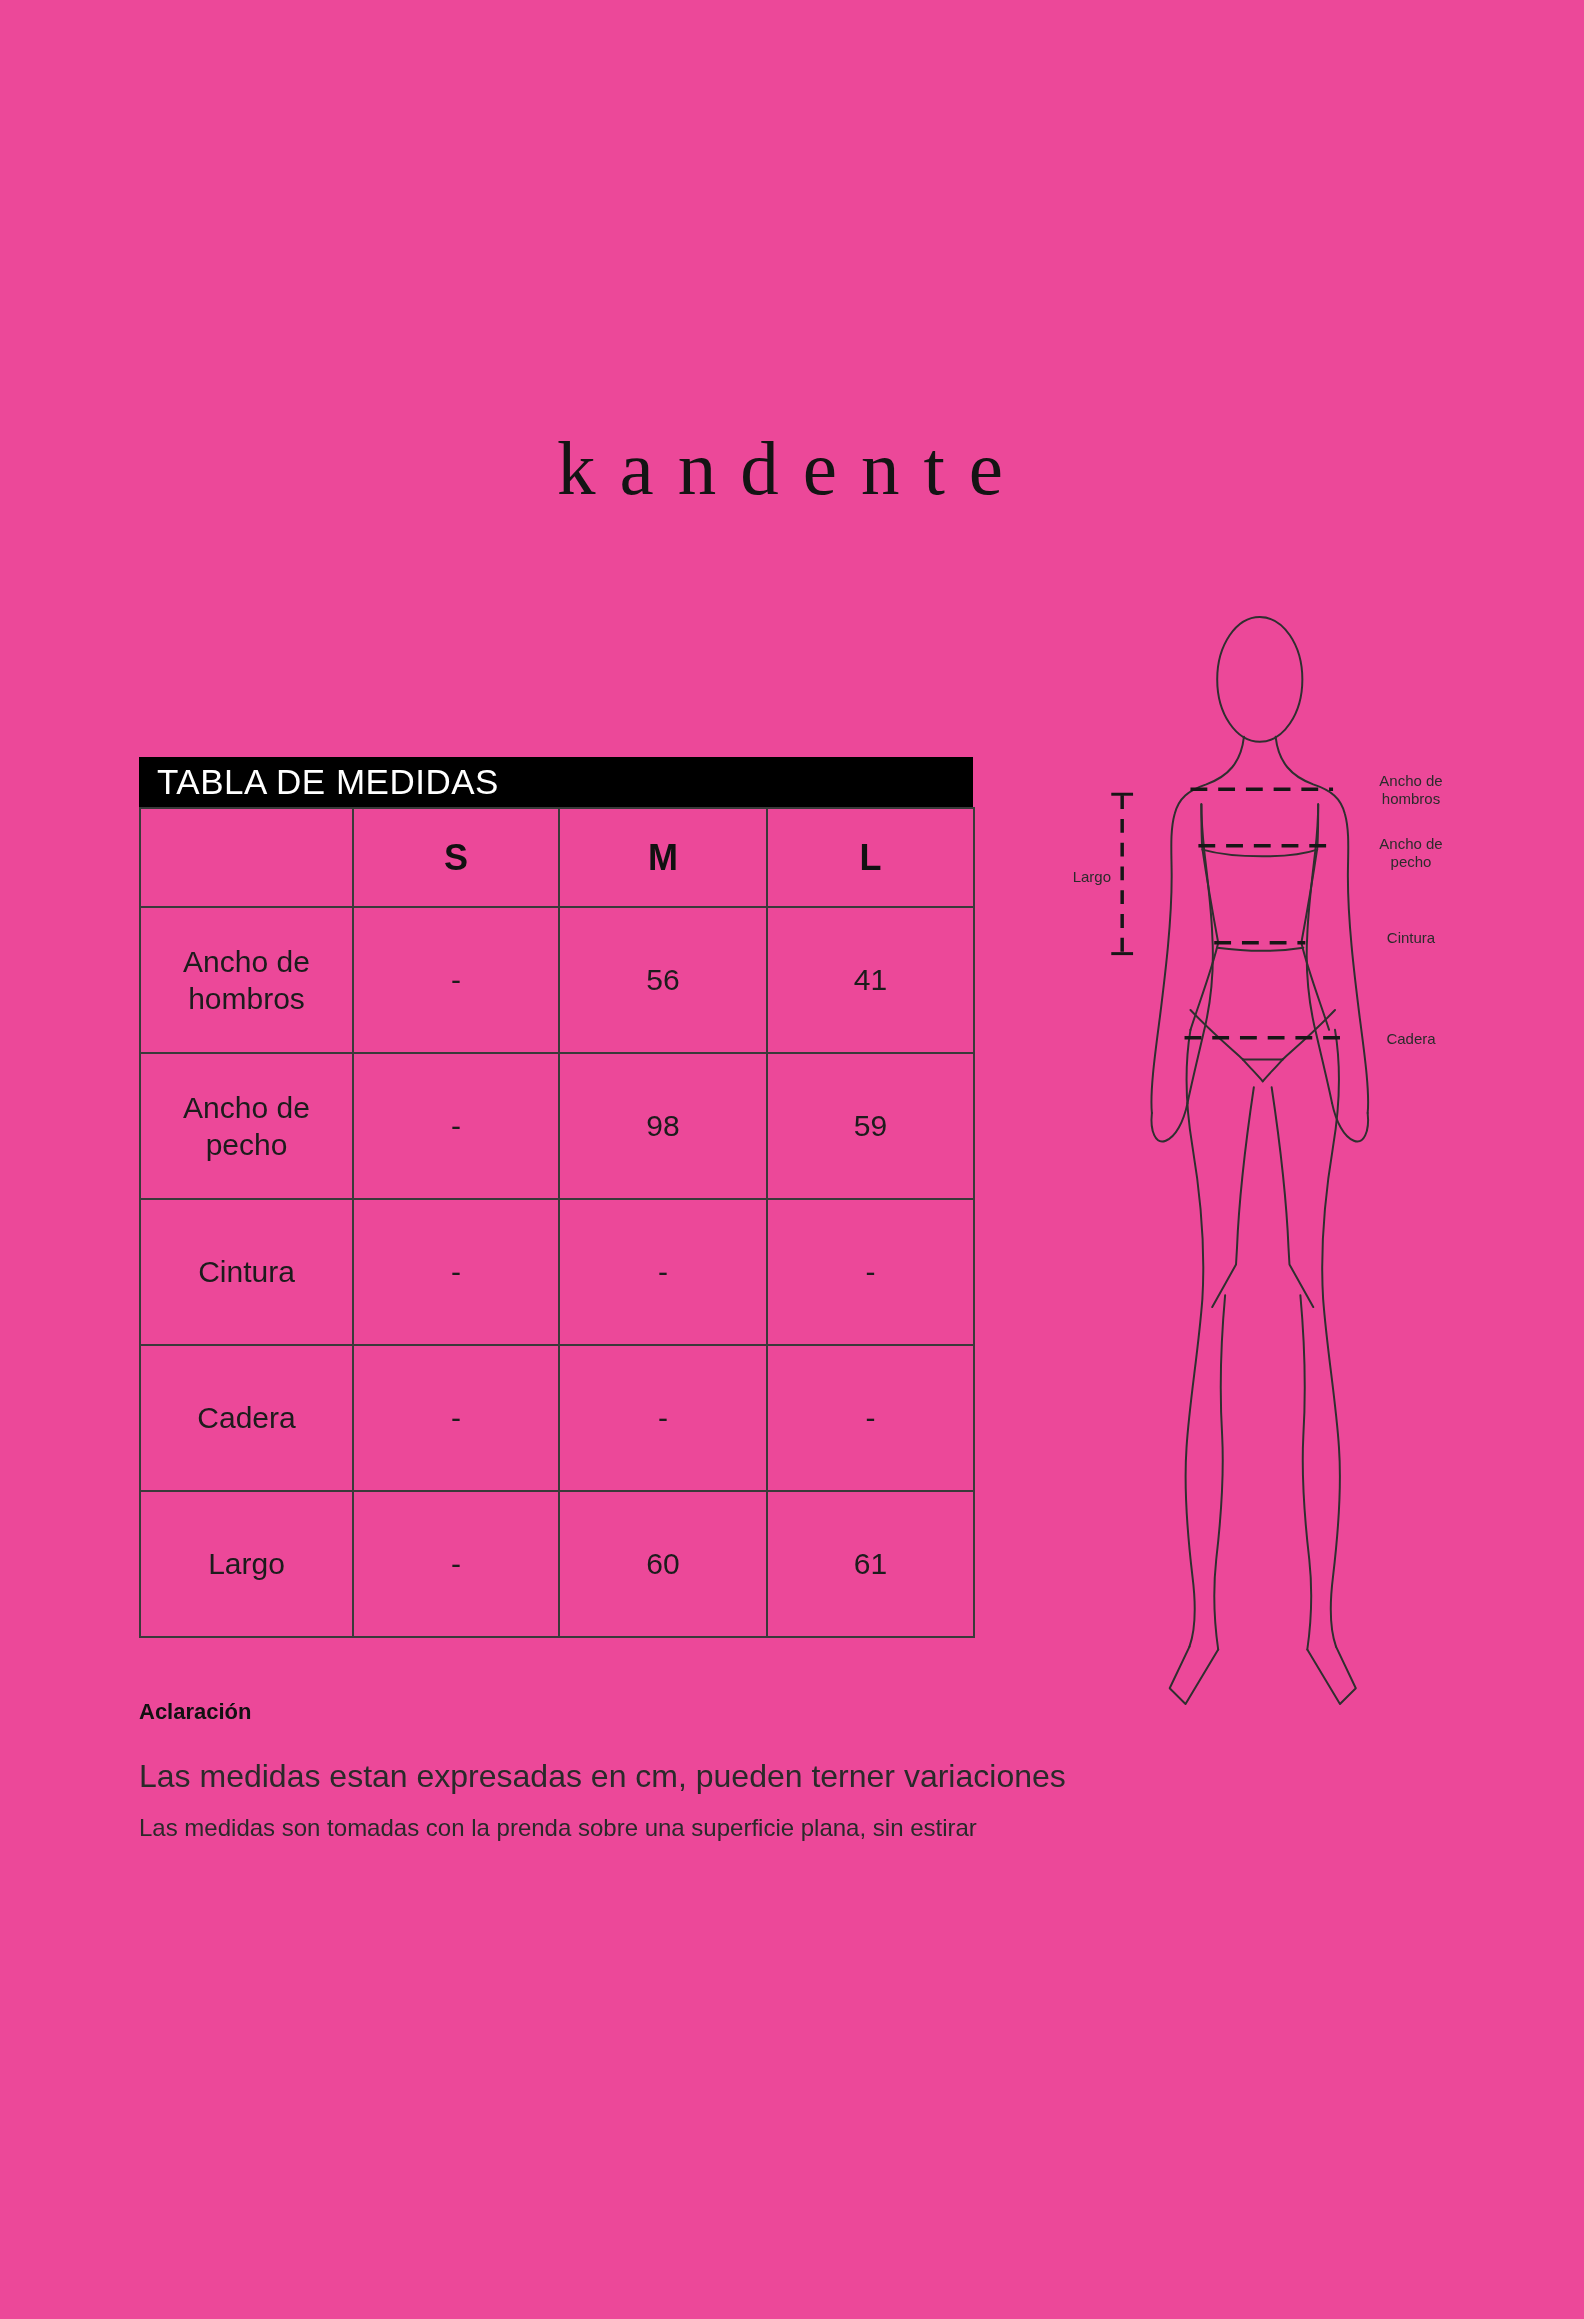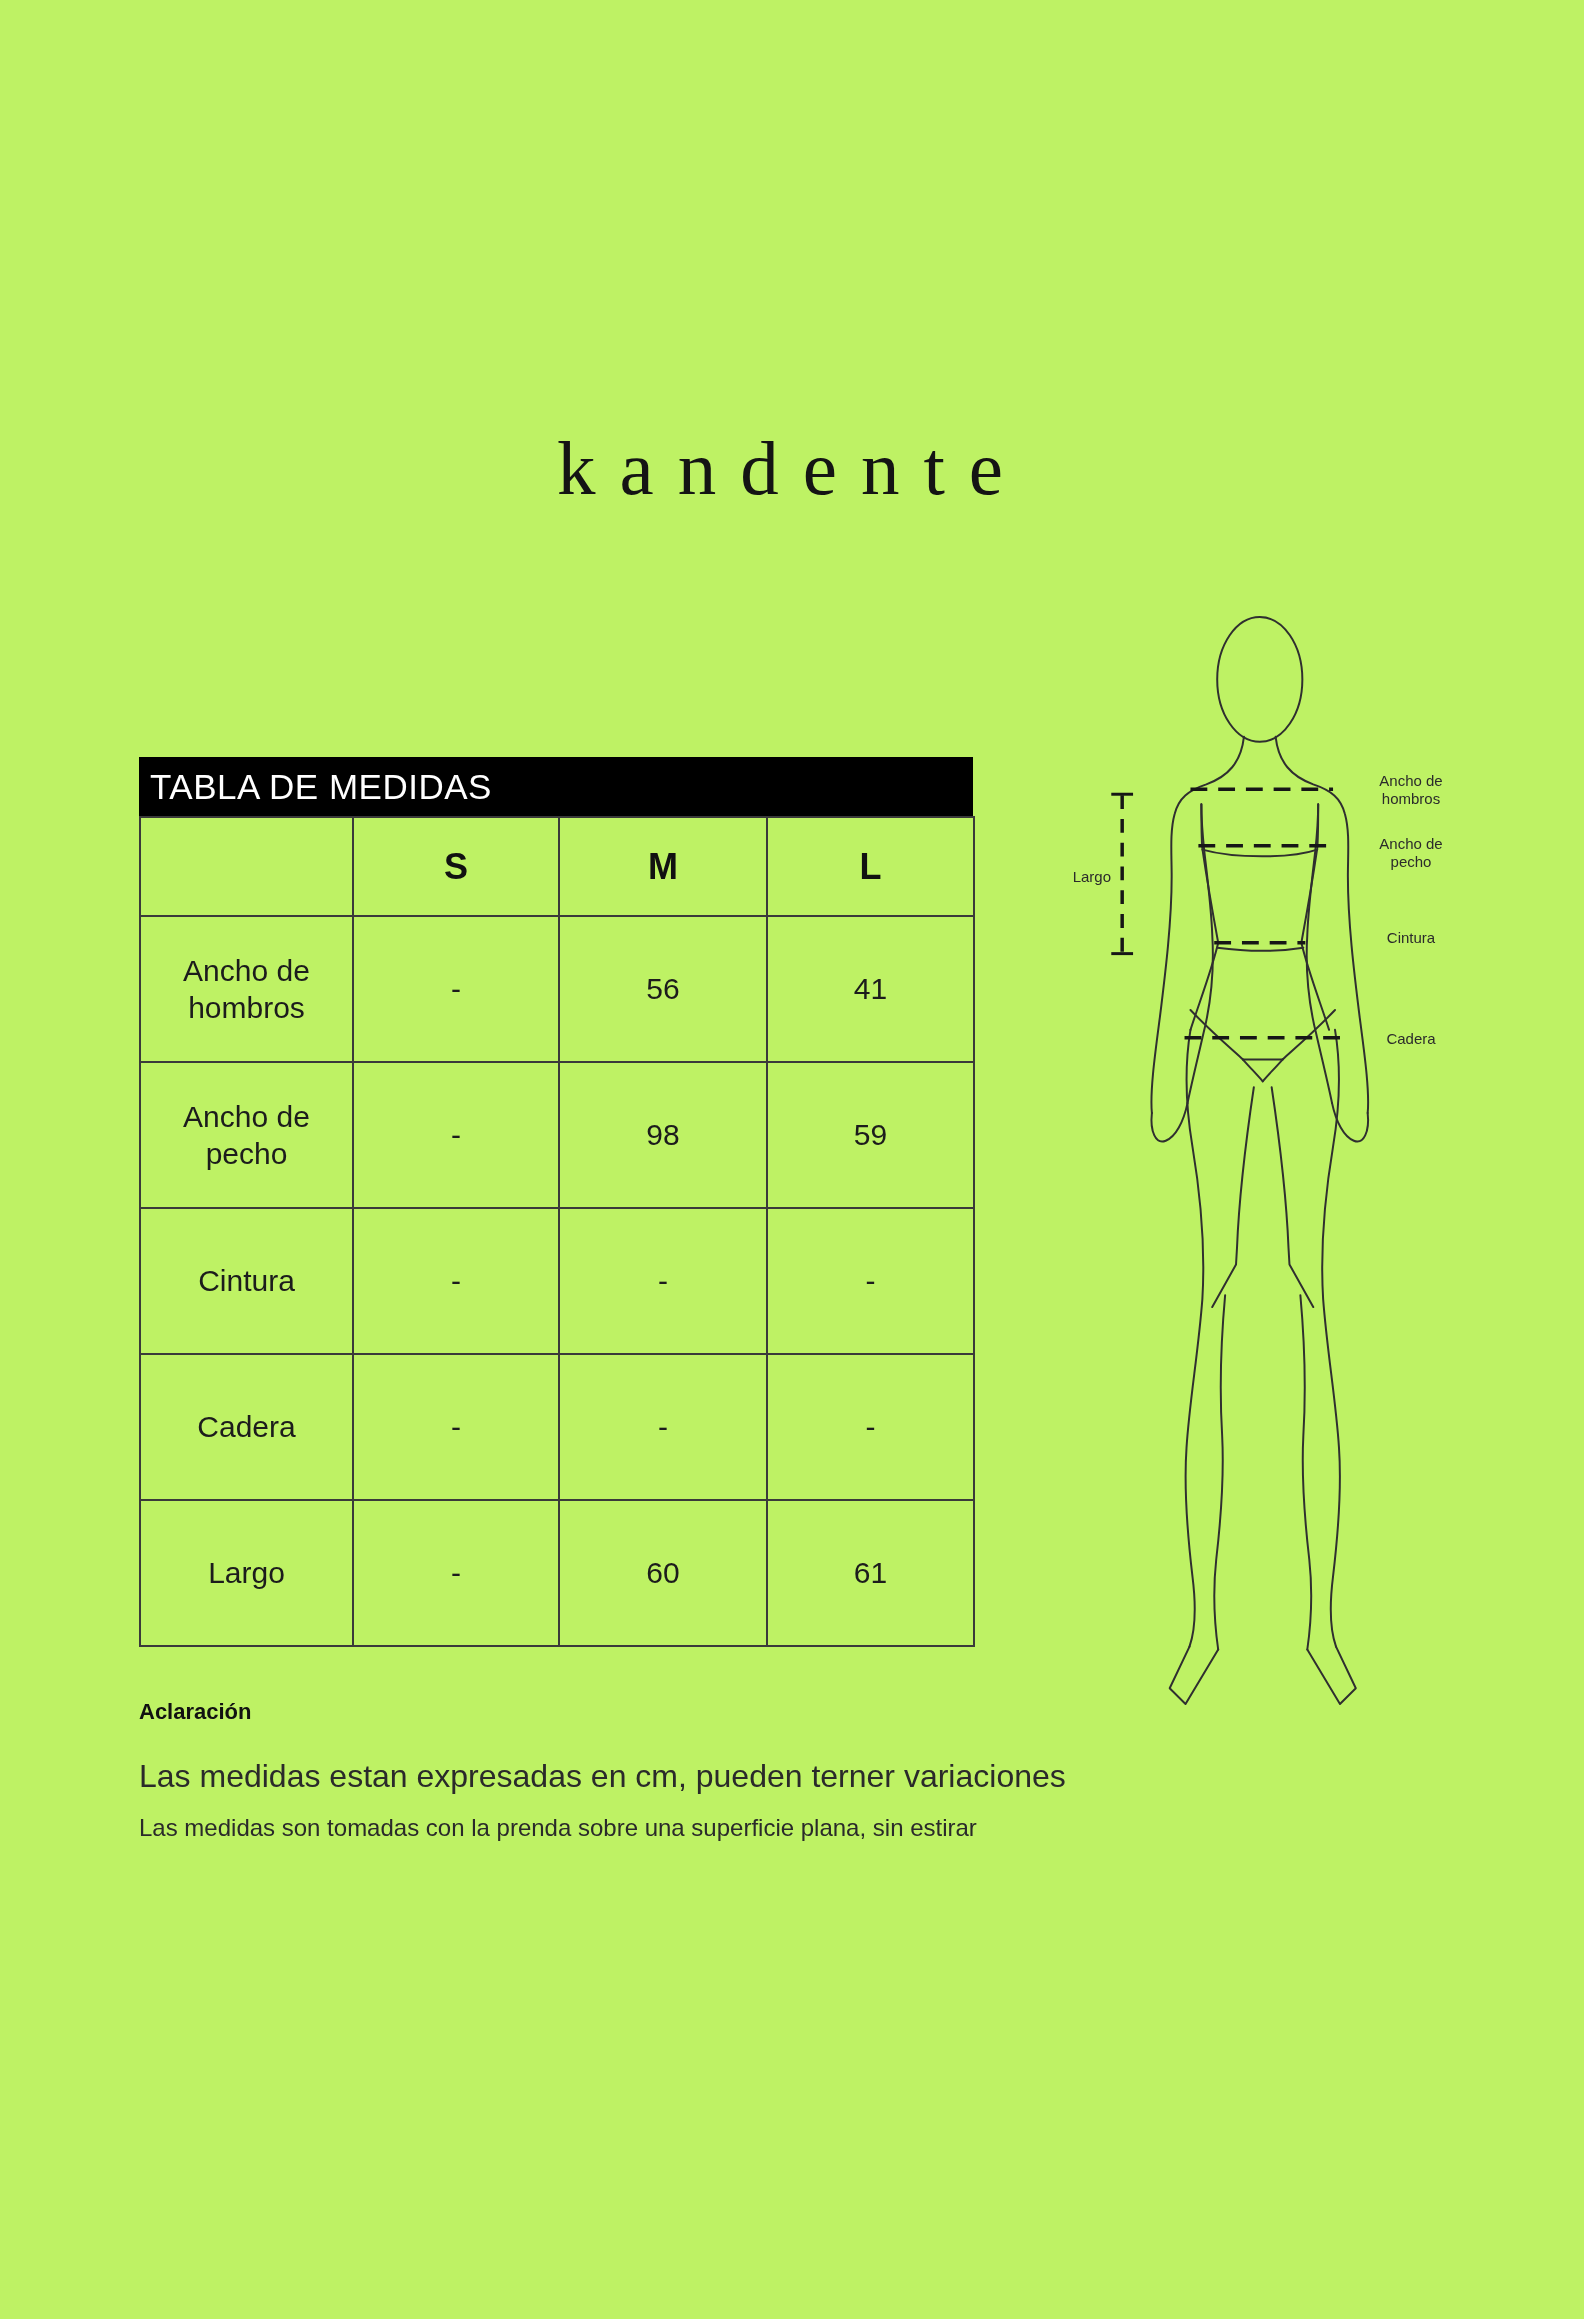"kandente" .page { background: #bef264 -> #ec4899 }
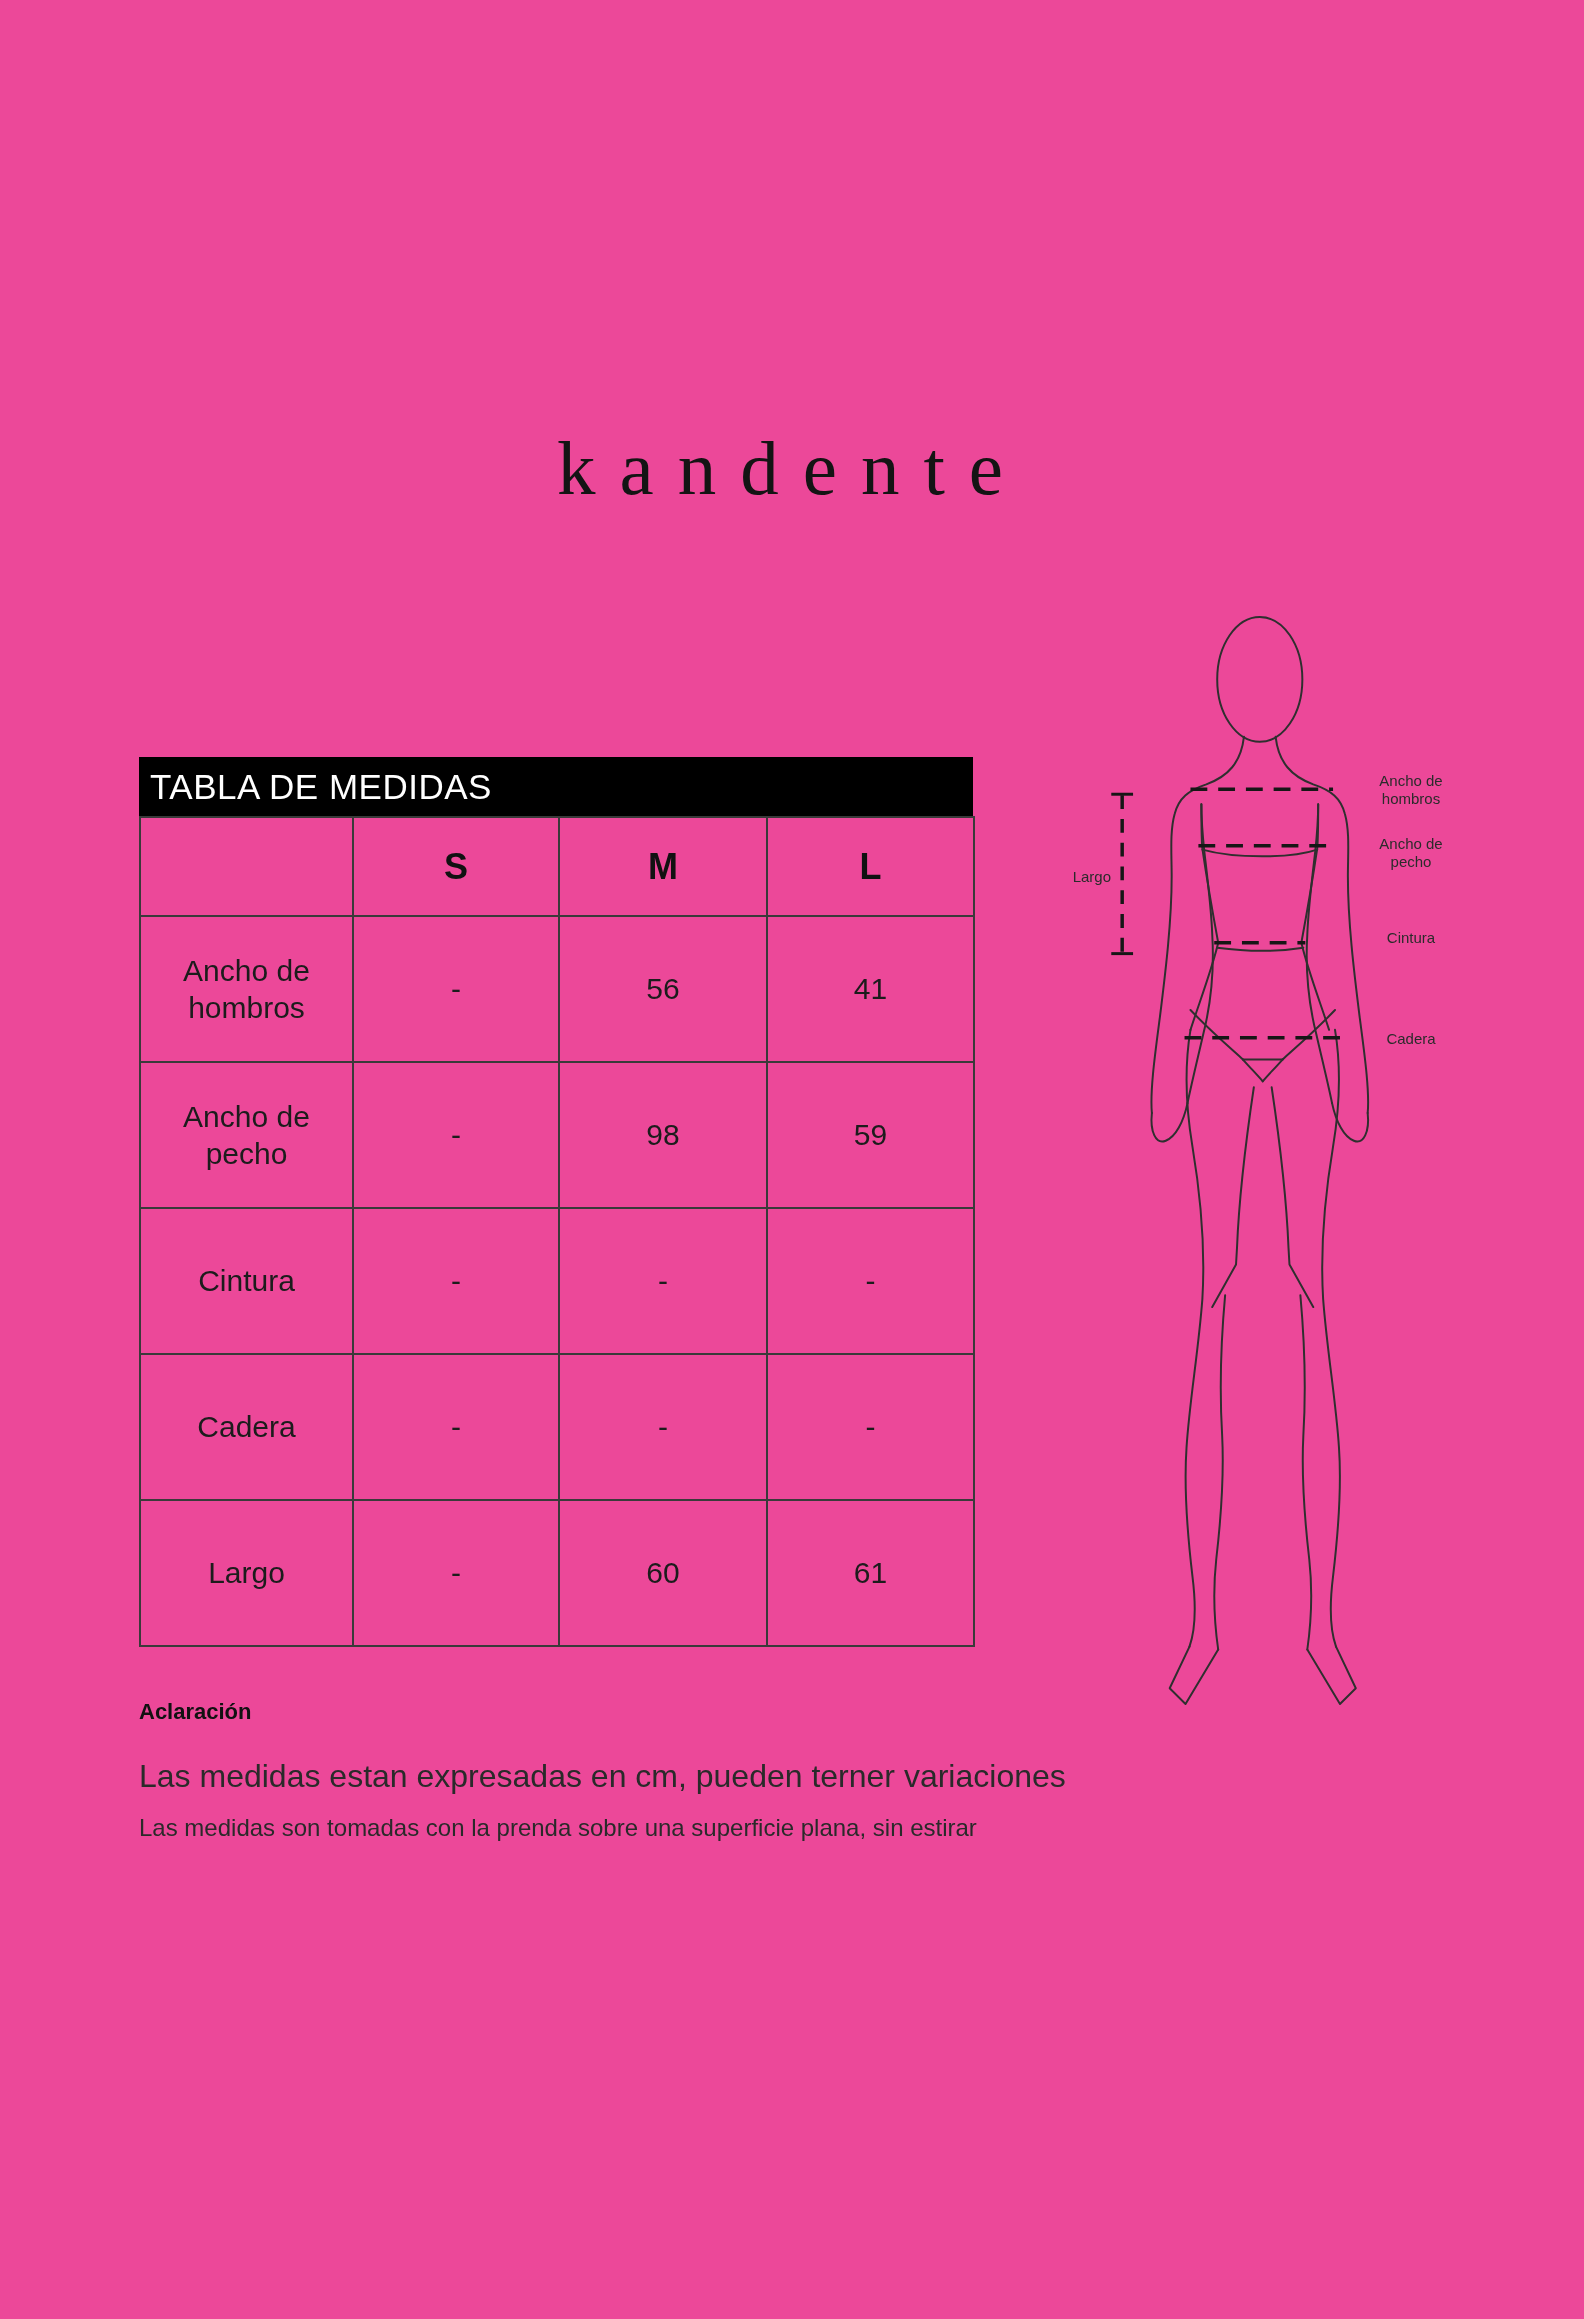"TABLA DE MEDIDAS" .table-title-bar { height: 59px -> 50px; padding-left: 11px -> 18px }
